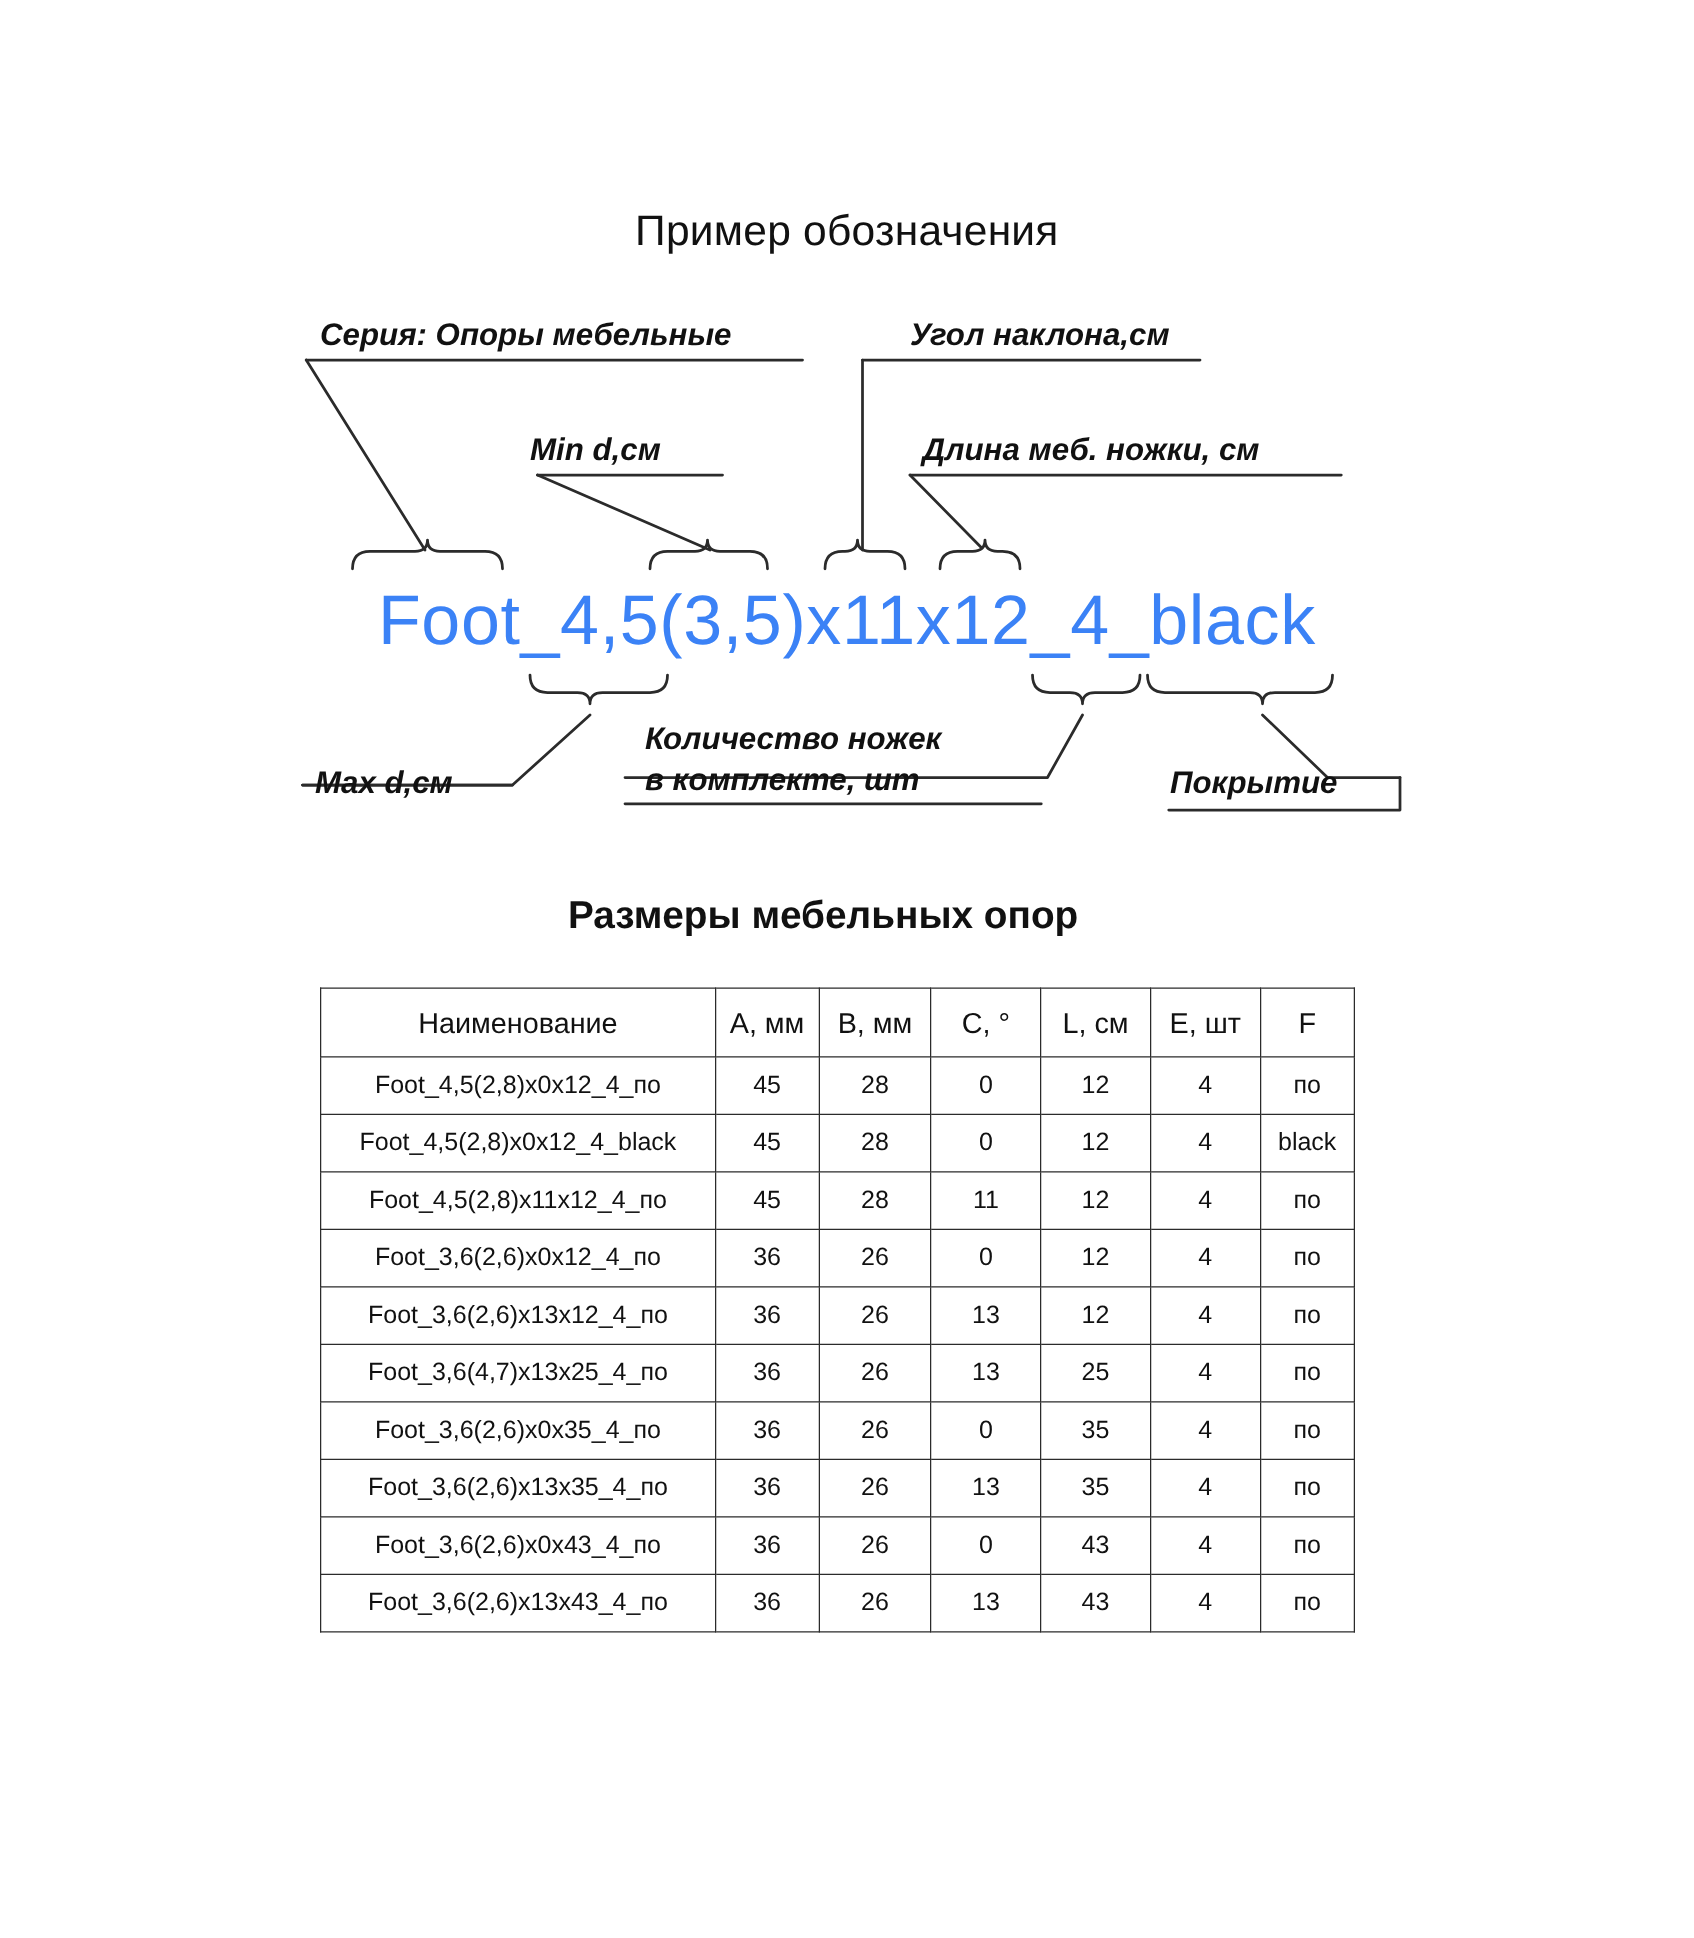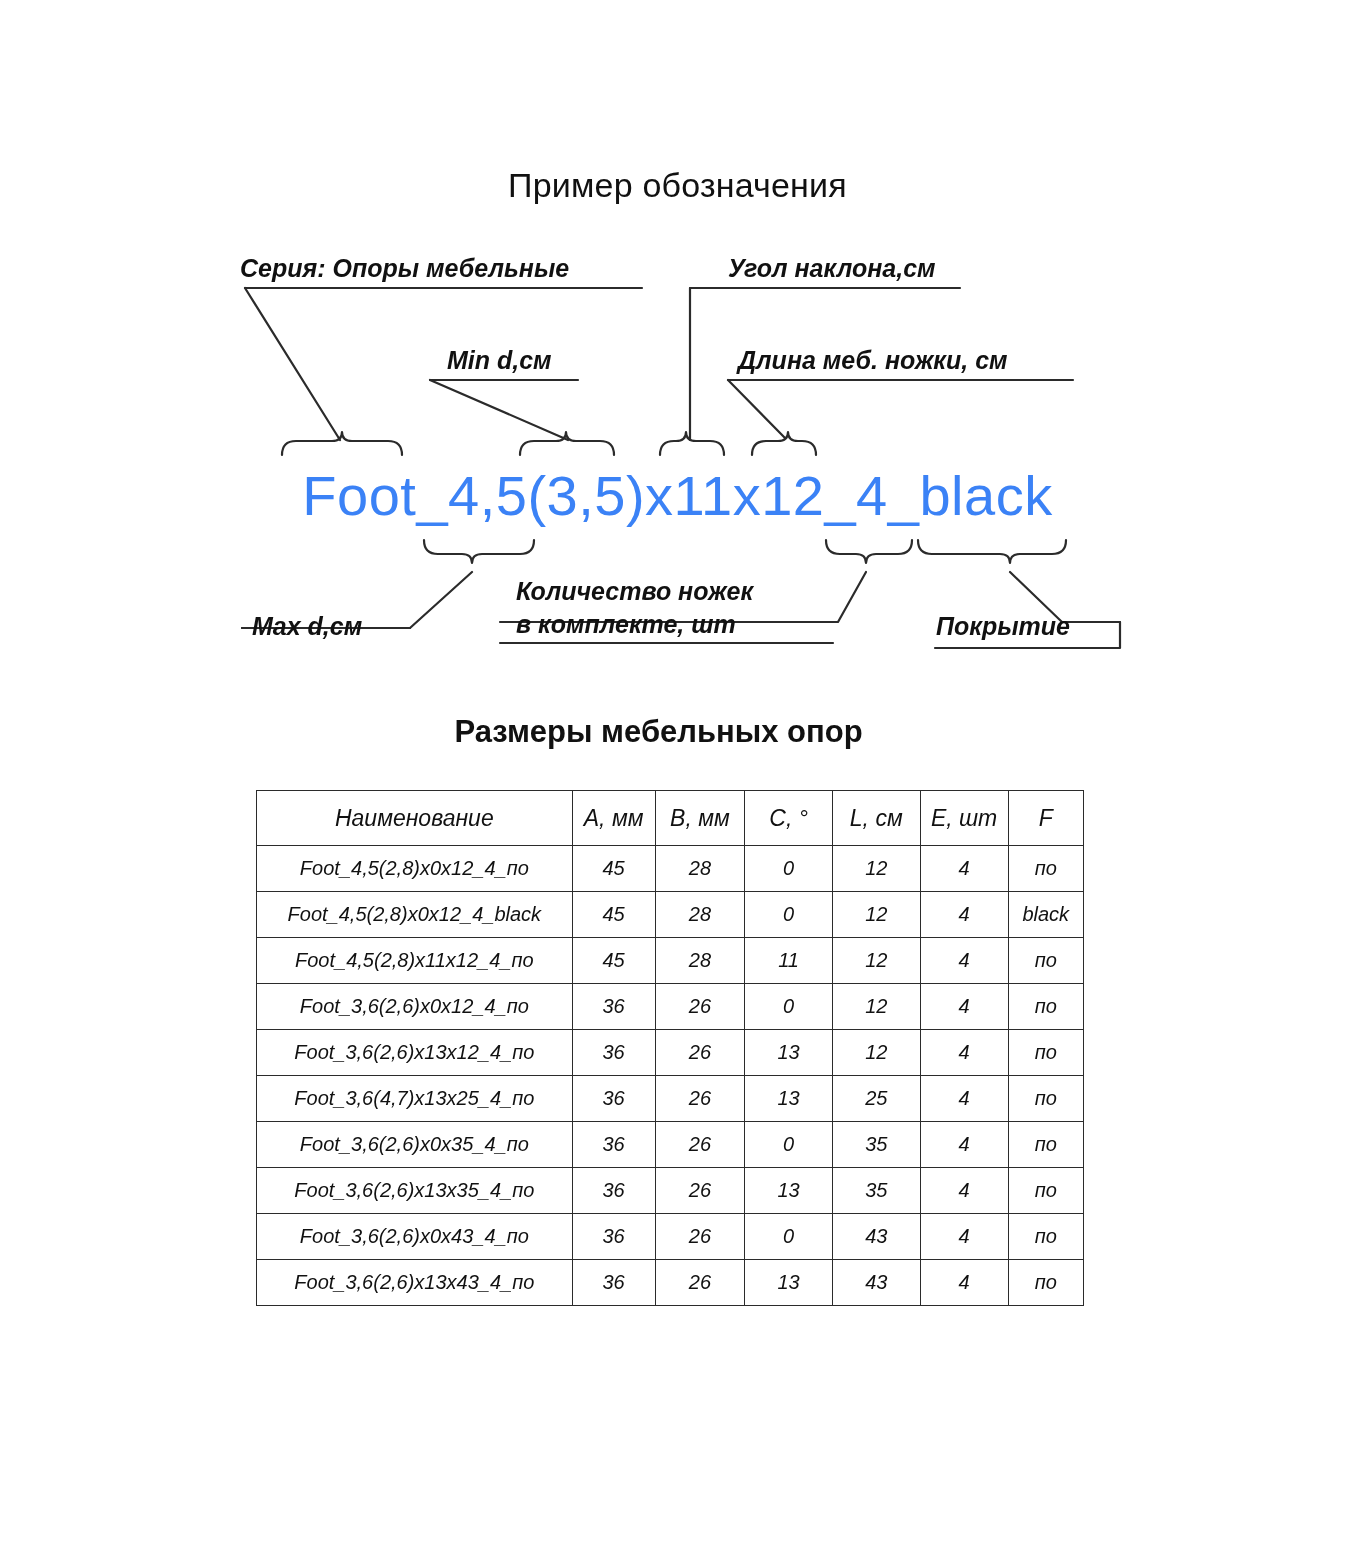"Серия: Опоры мебельные" div.callout { left: 240px -> 256px }
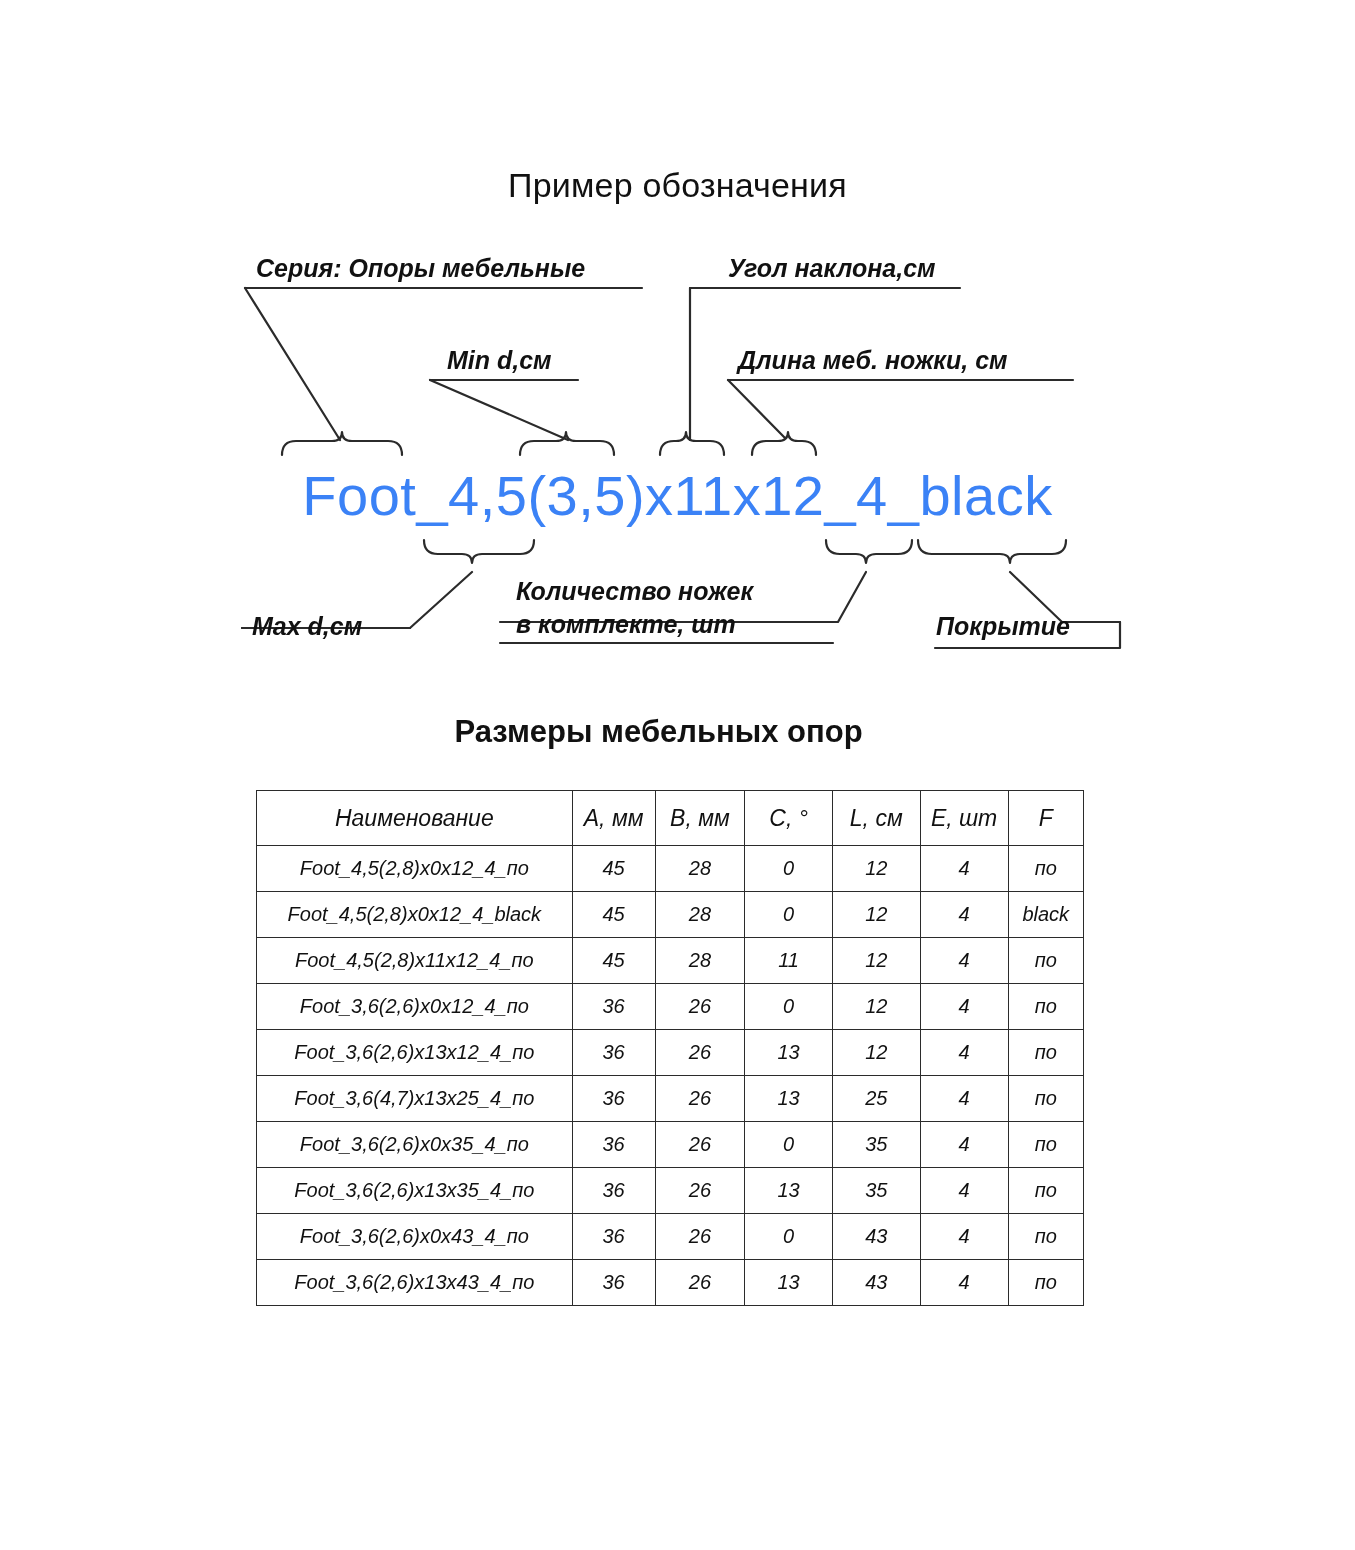"Min d,см" div.callout { left: 447px -> 424px }
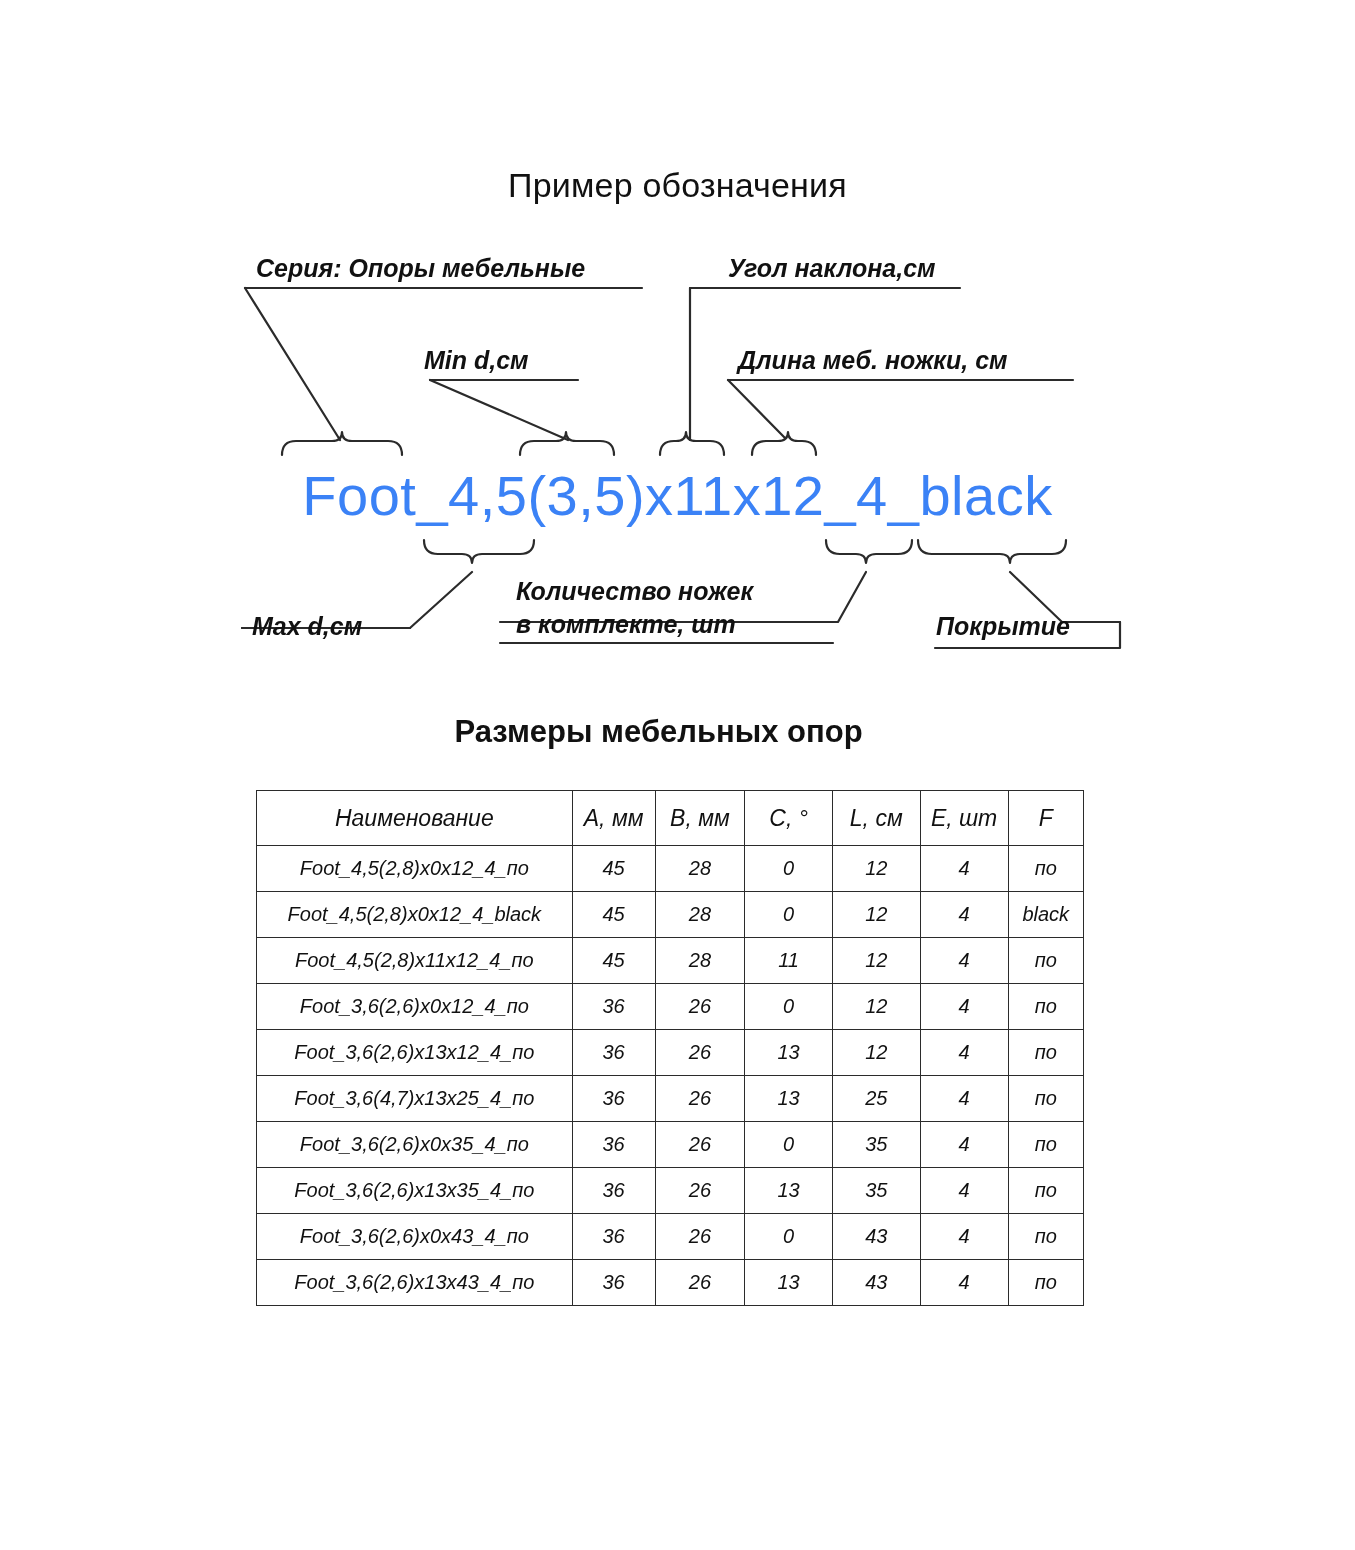"Наименование" table.sizes { font-style: italic -> none }
